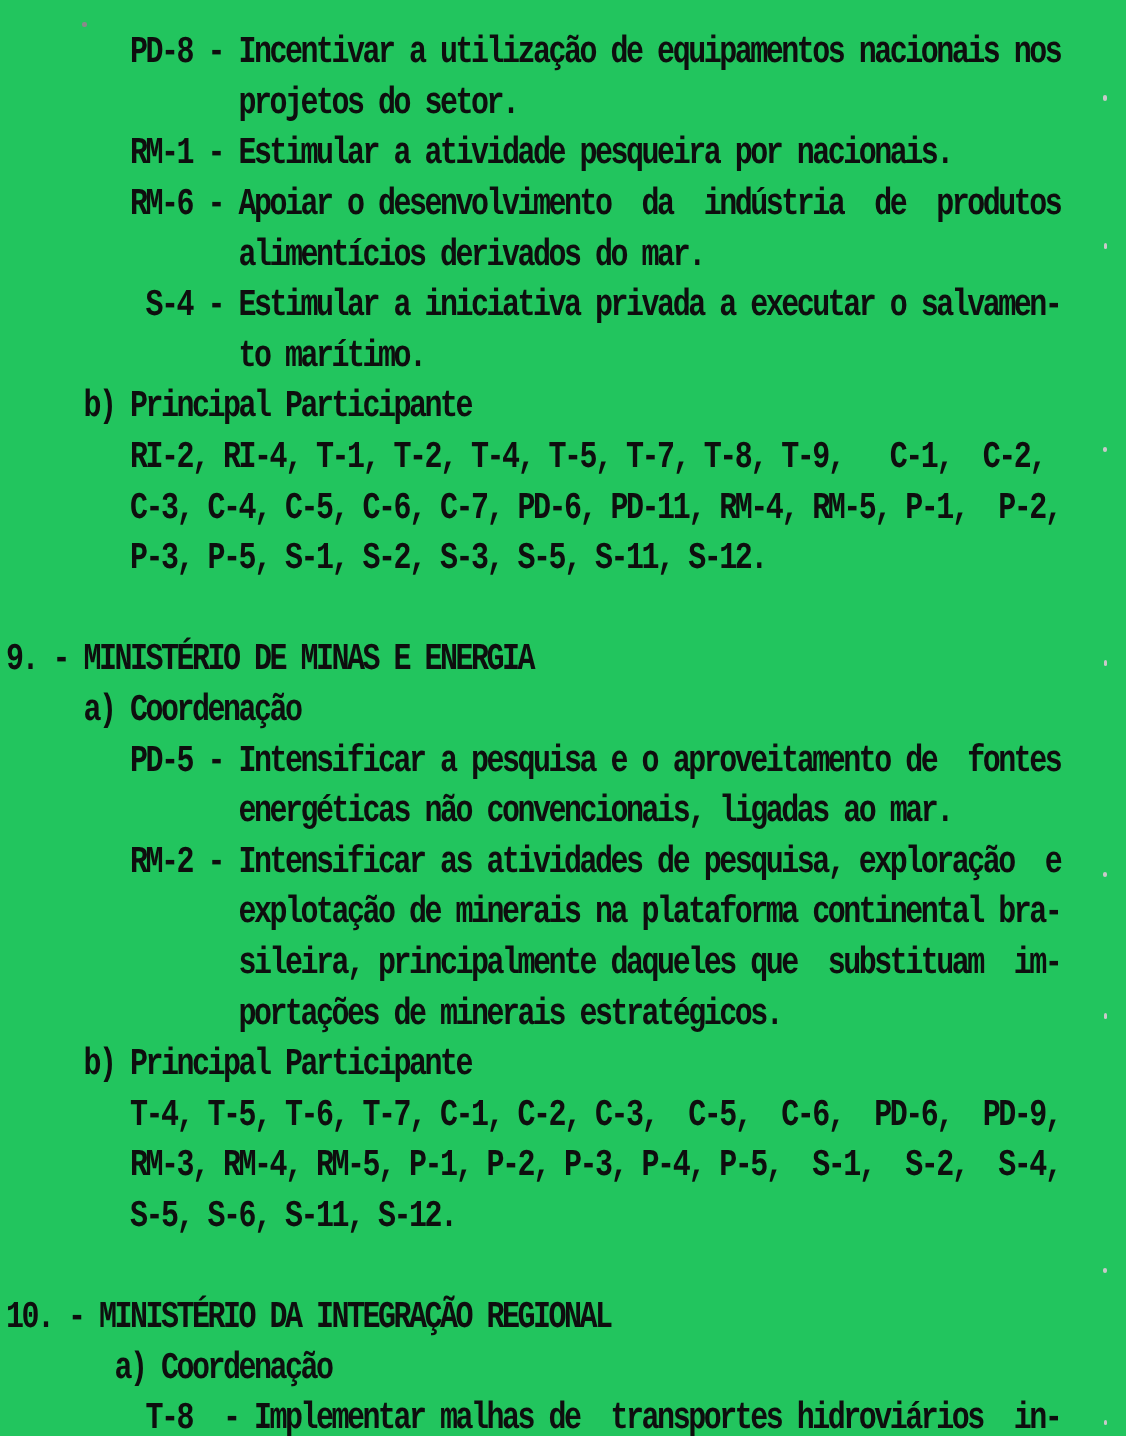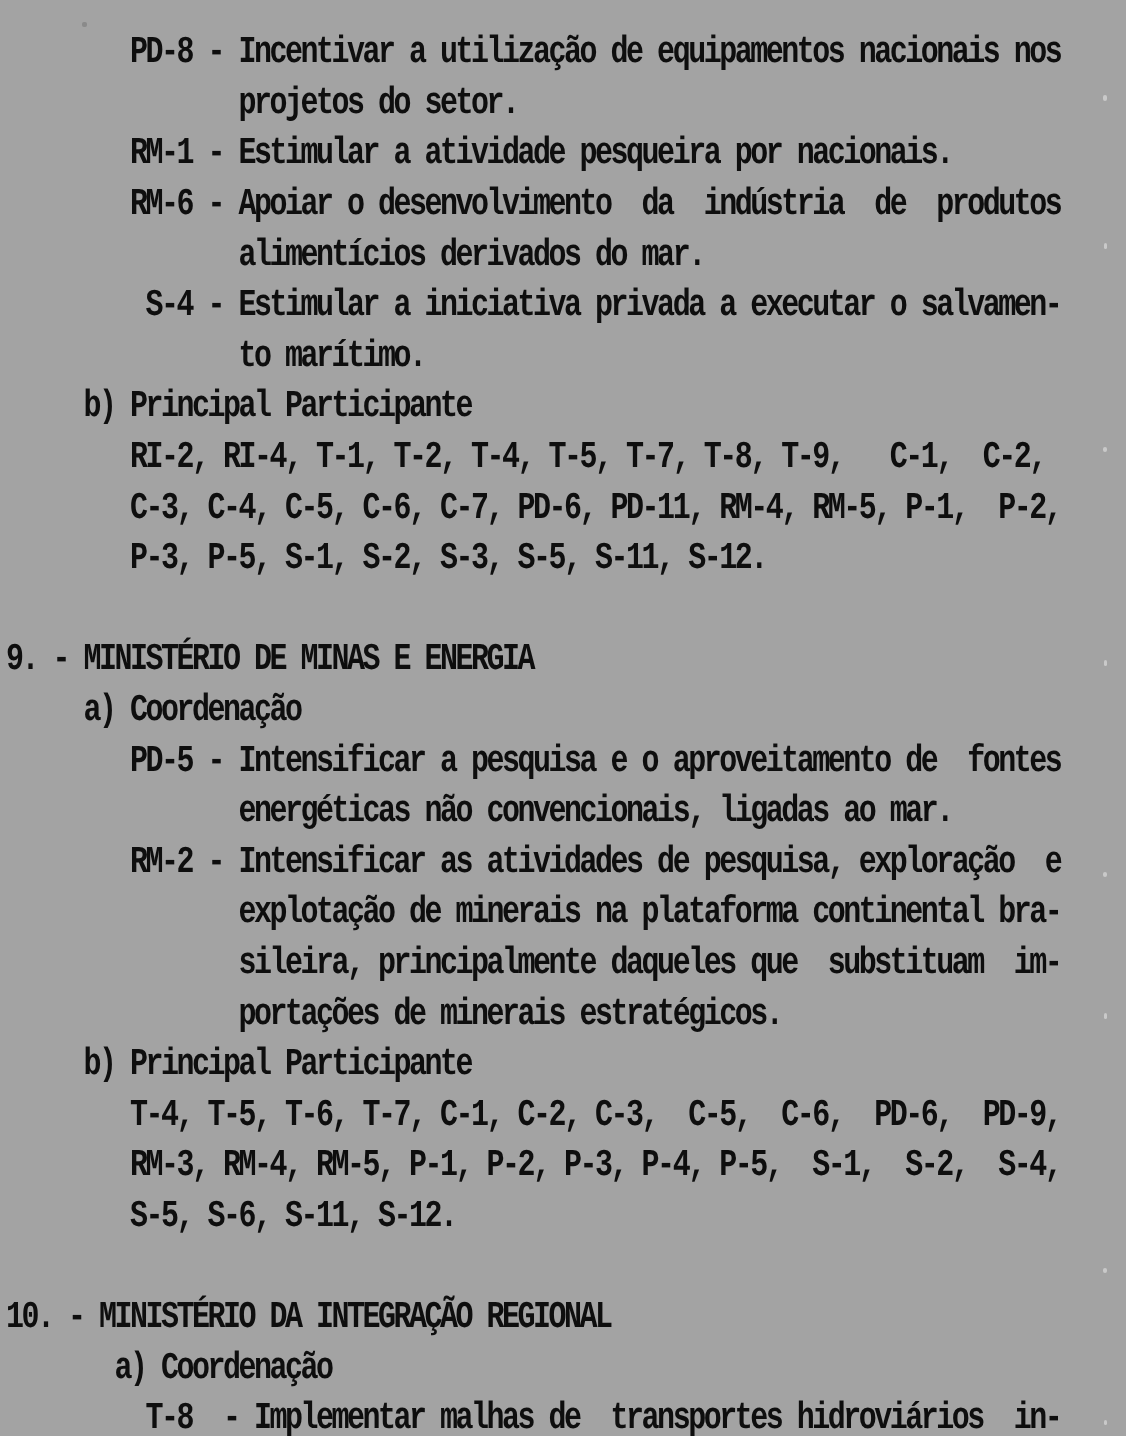"PD-8 - Incentivar a utilização" .page { background: #a3a3a3 -> #22c55e }
